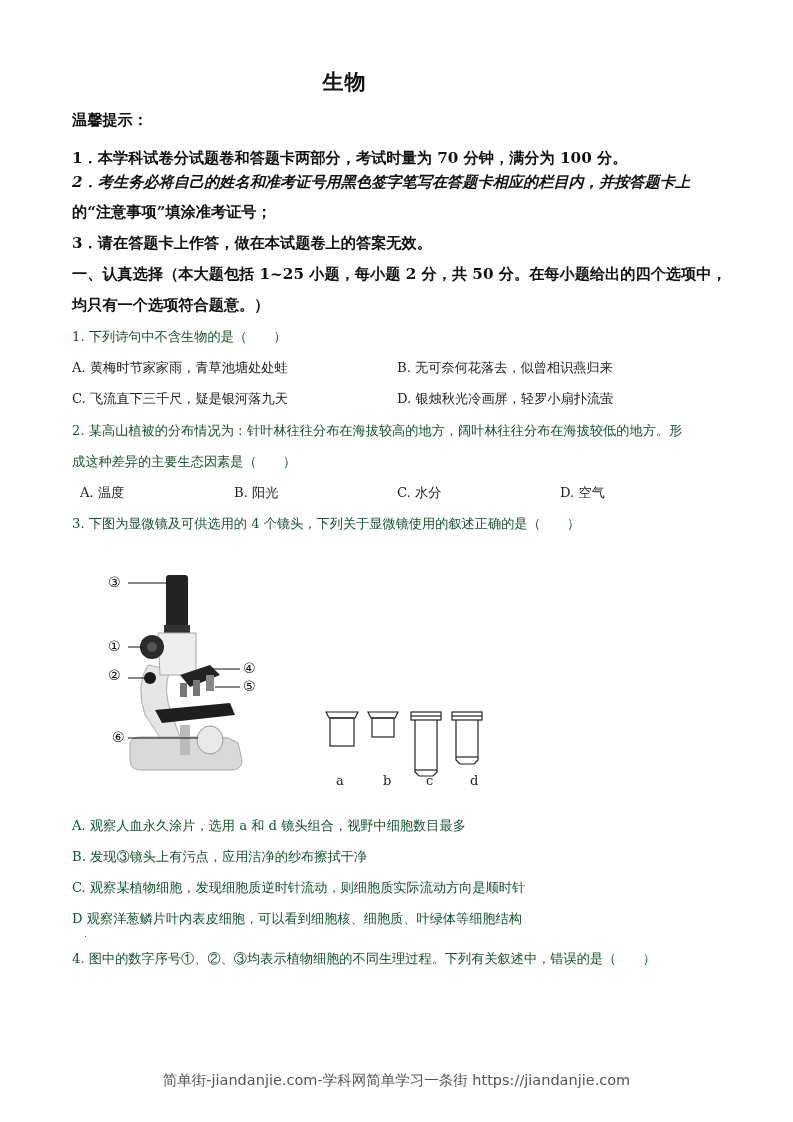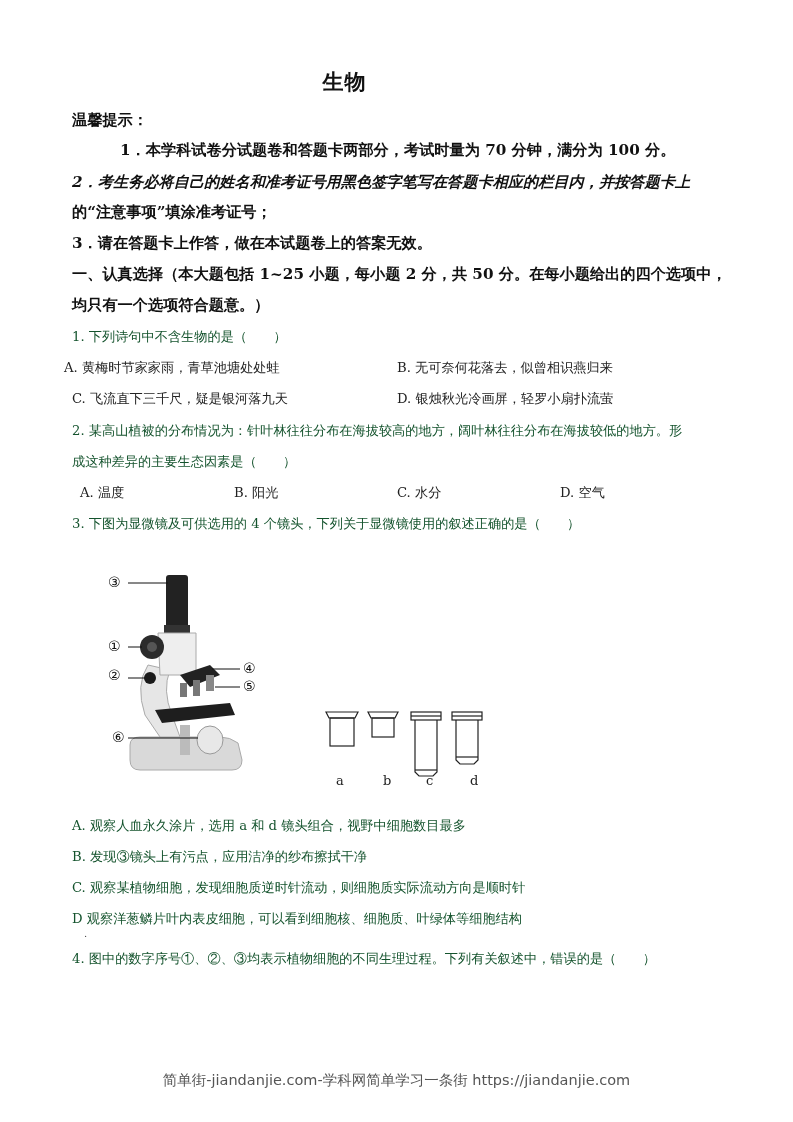"1．本学科试卷分试题卷和答题卡两部分，考试时量为 70 分钟，满分为 100" div.line { margin-left: 48px -> none; top: 140px -> 148px }
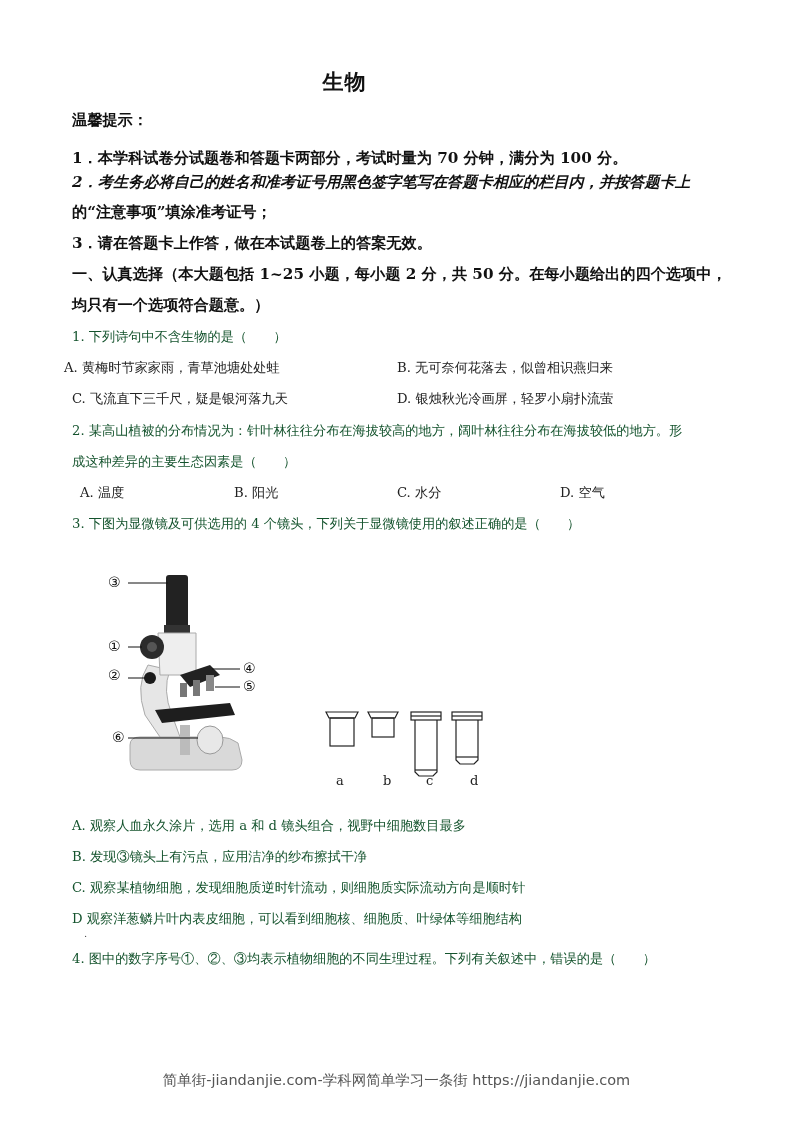"A. 黄梅时节家家雨，青草池塘处处蛙" div.opt { left: 64px -> 72px }
